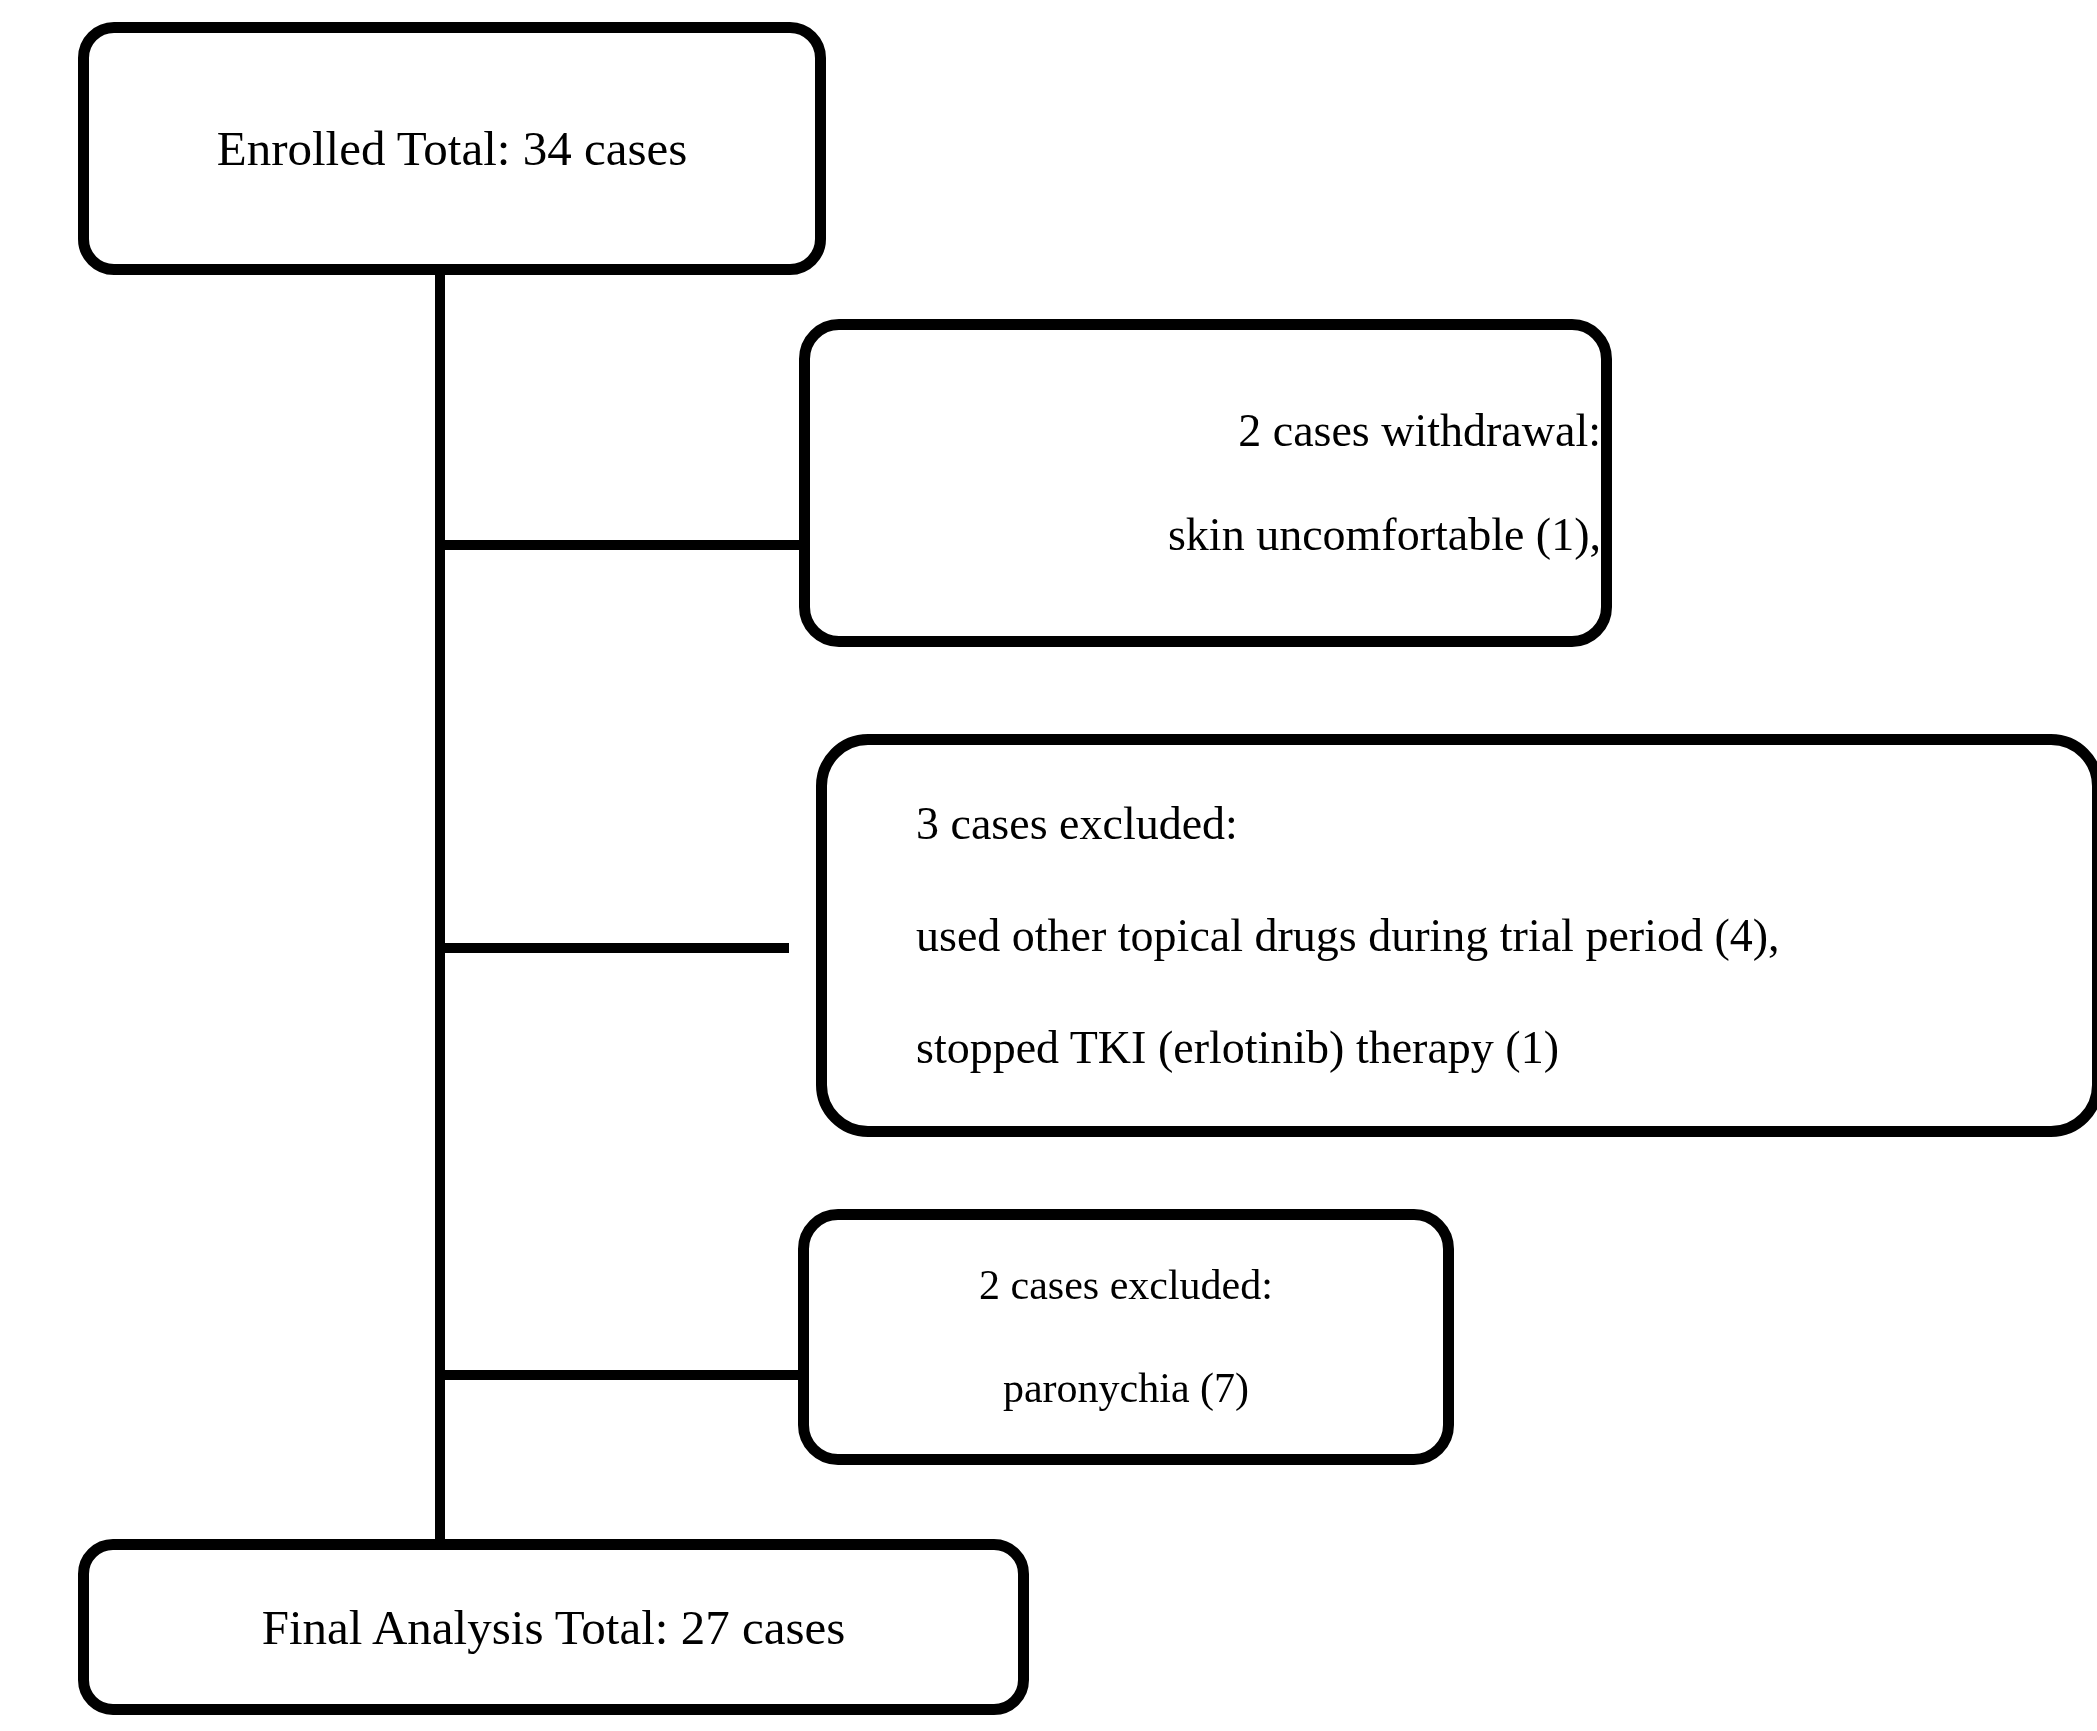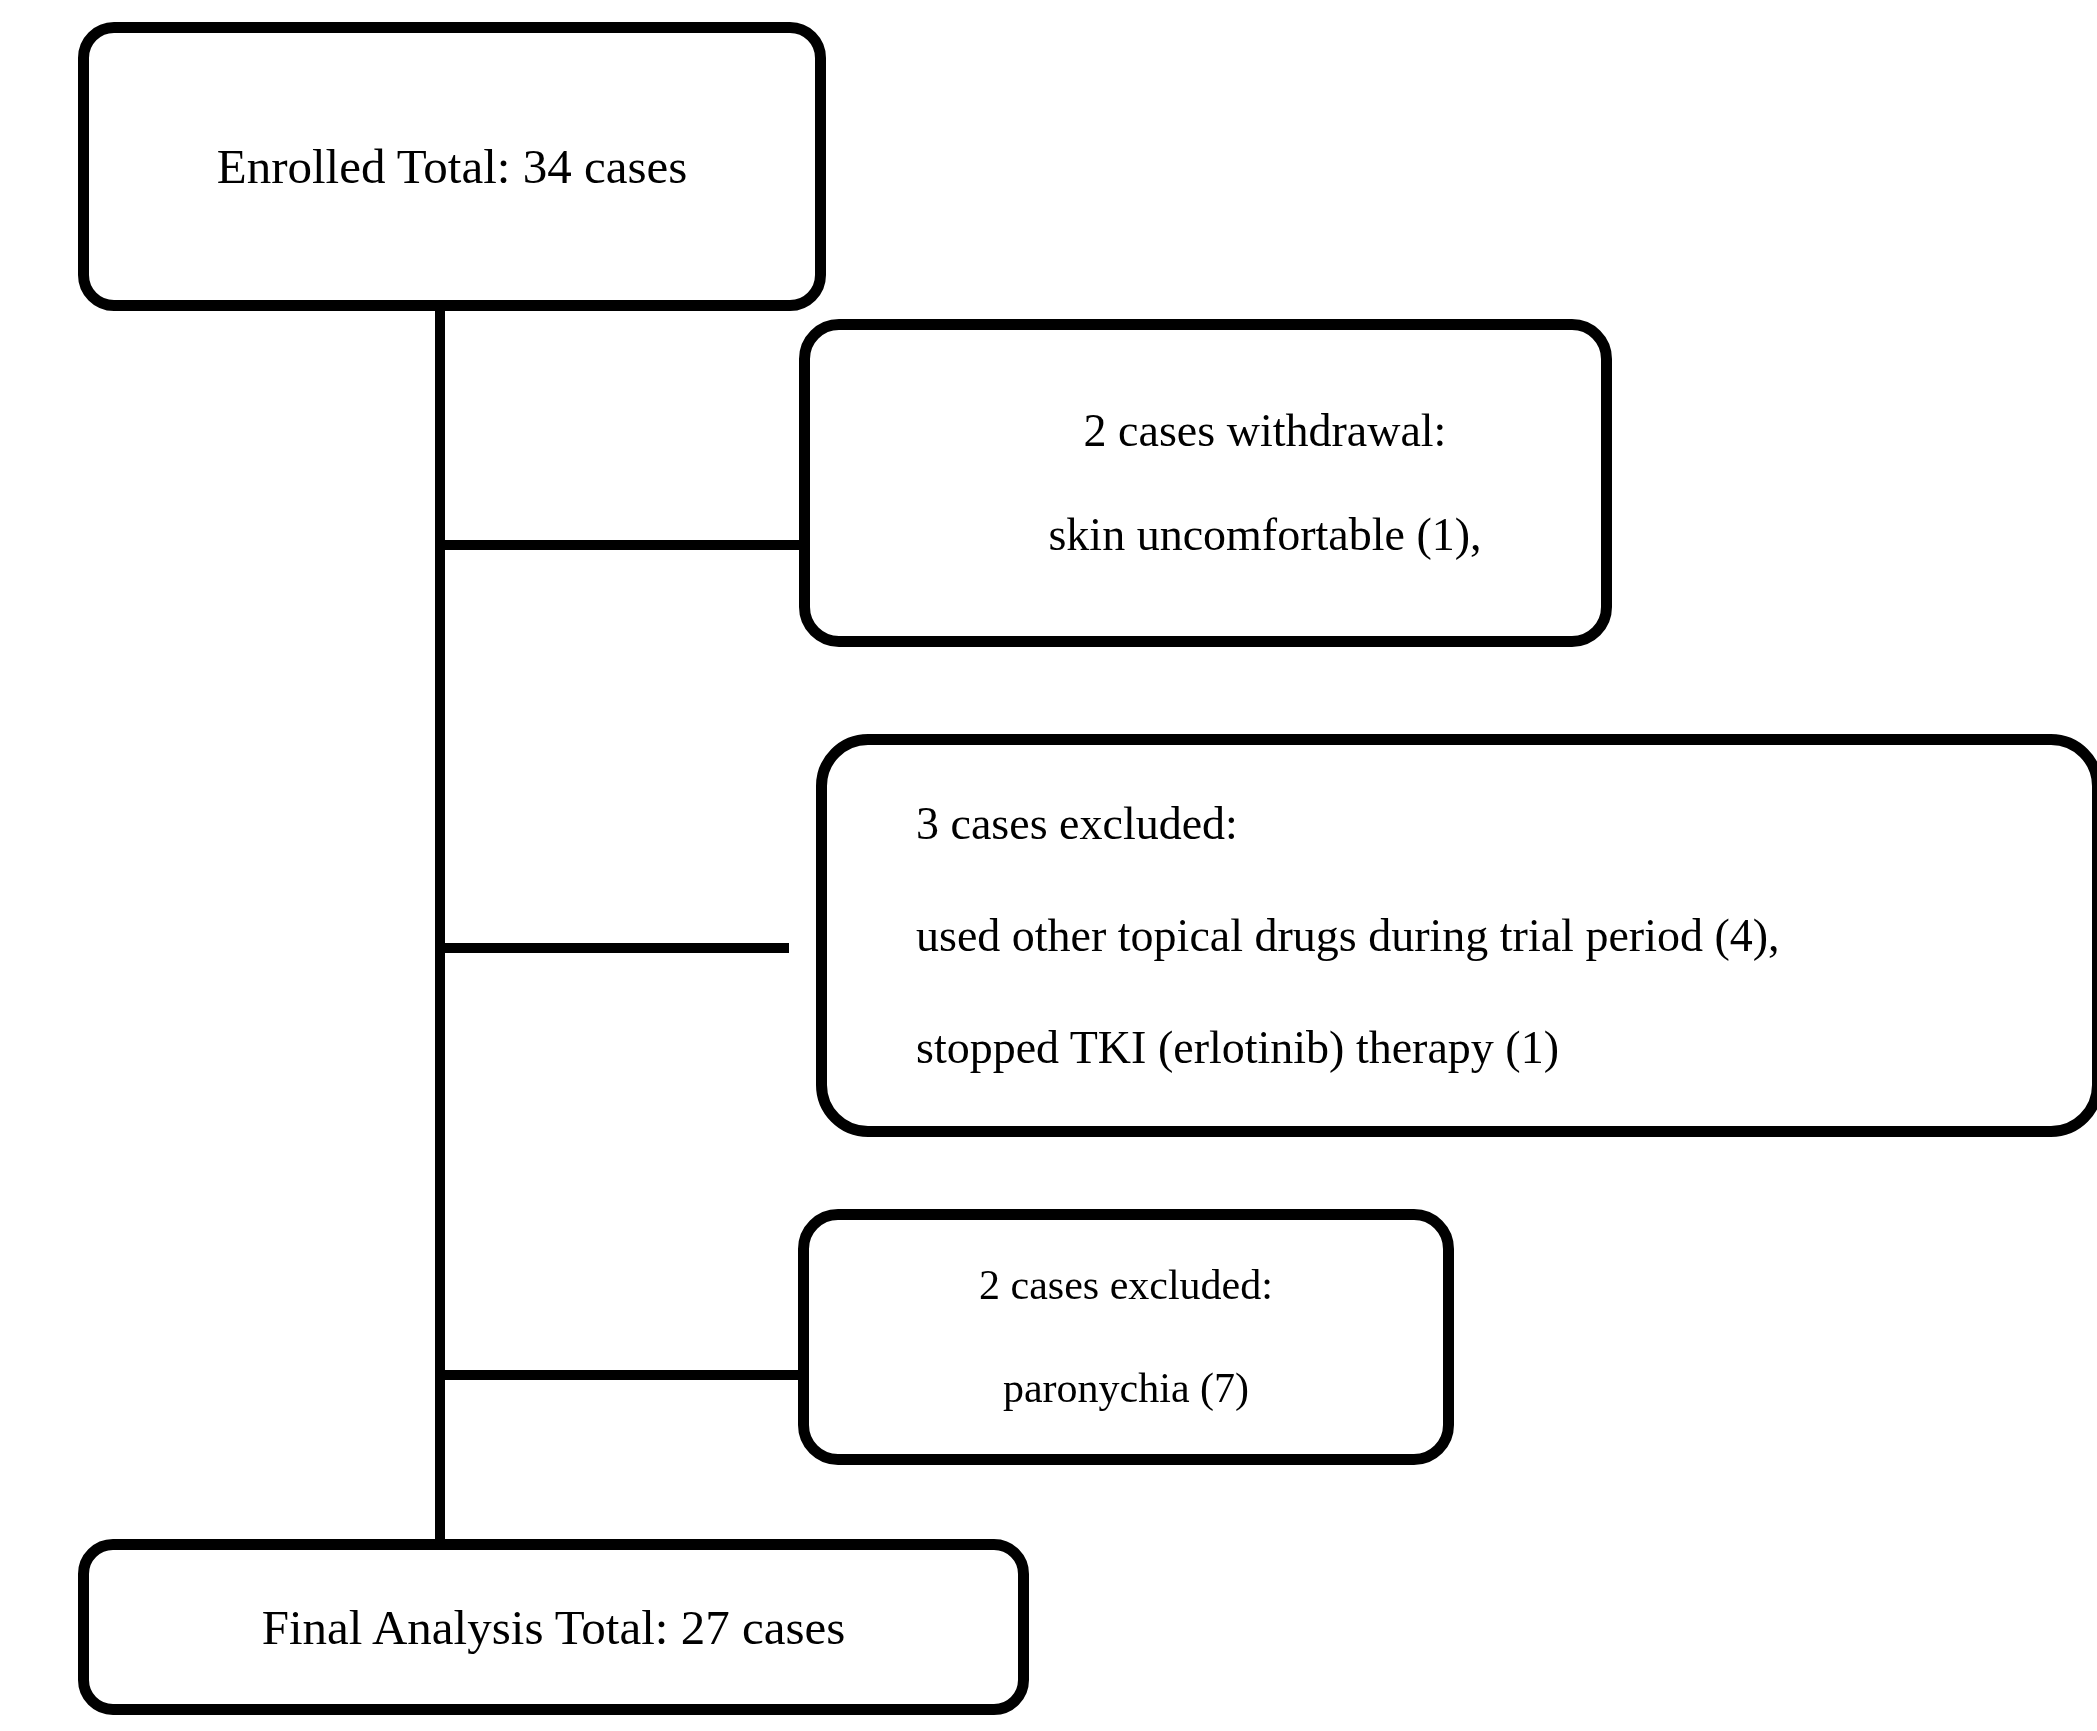"Enrolled Total: 34 cases" #box-enrolled { height: 289px -> 253px }
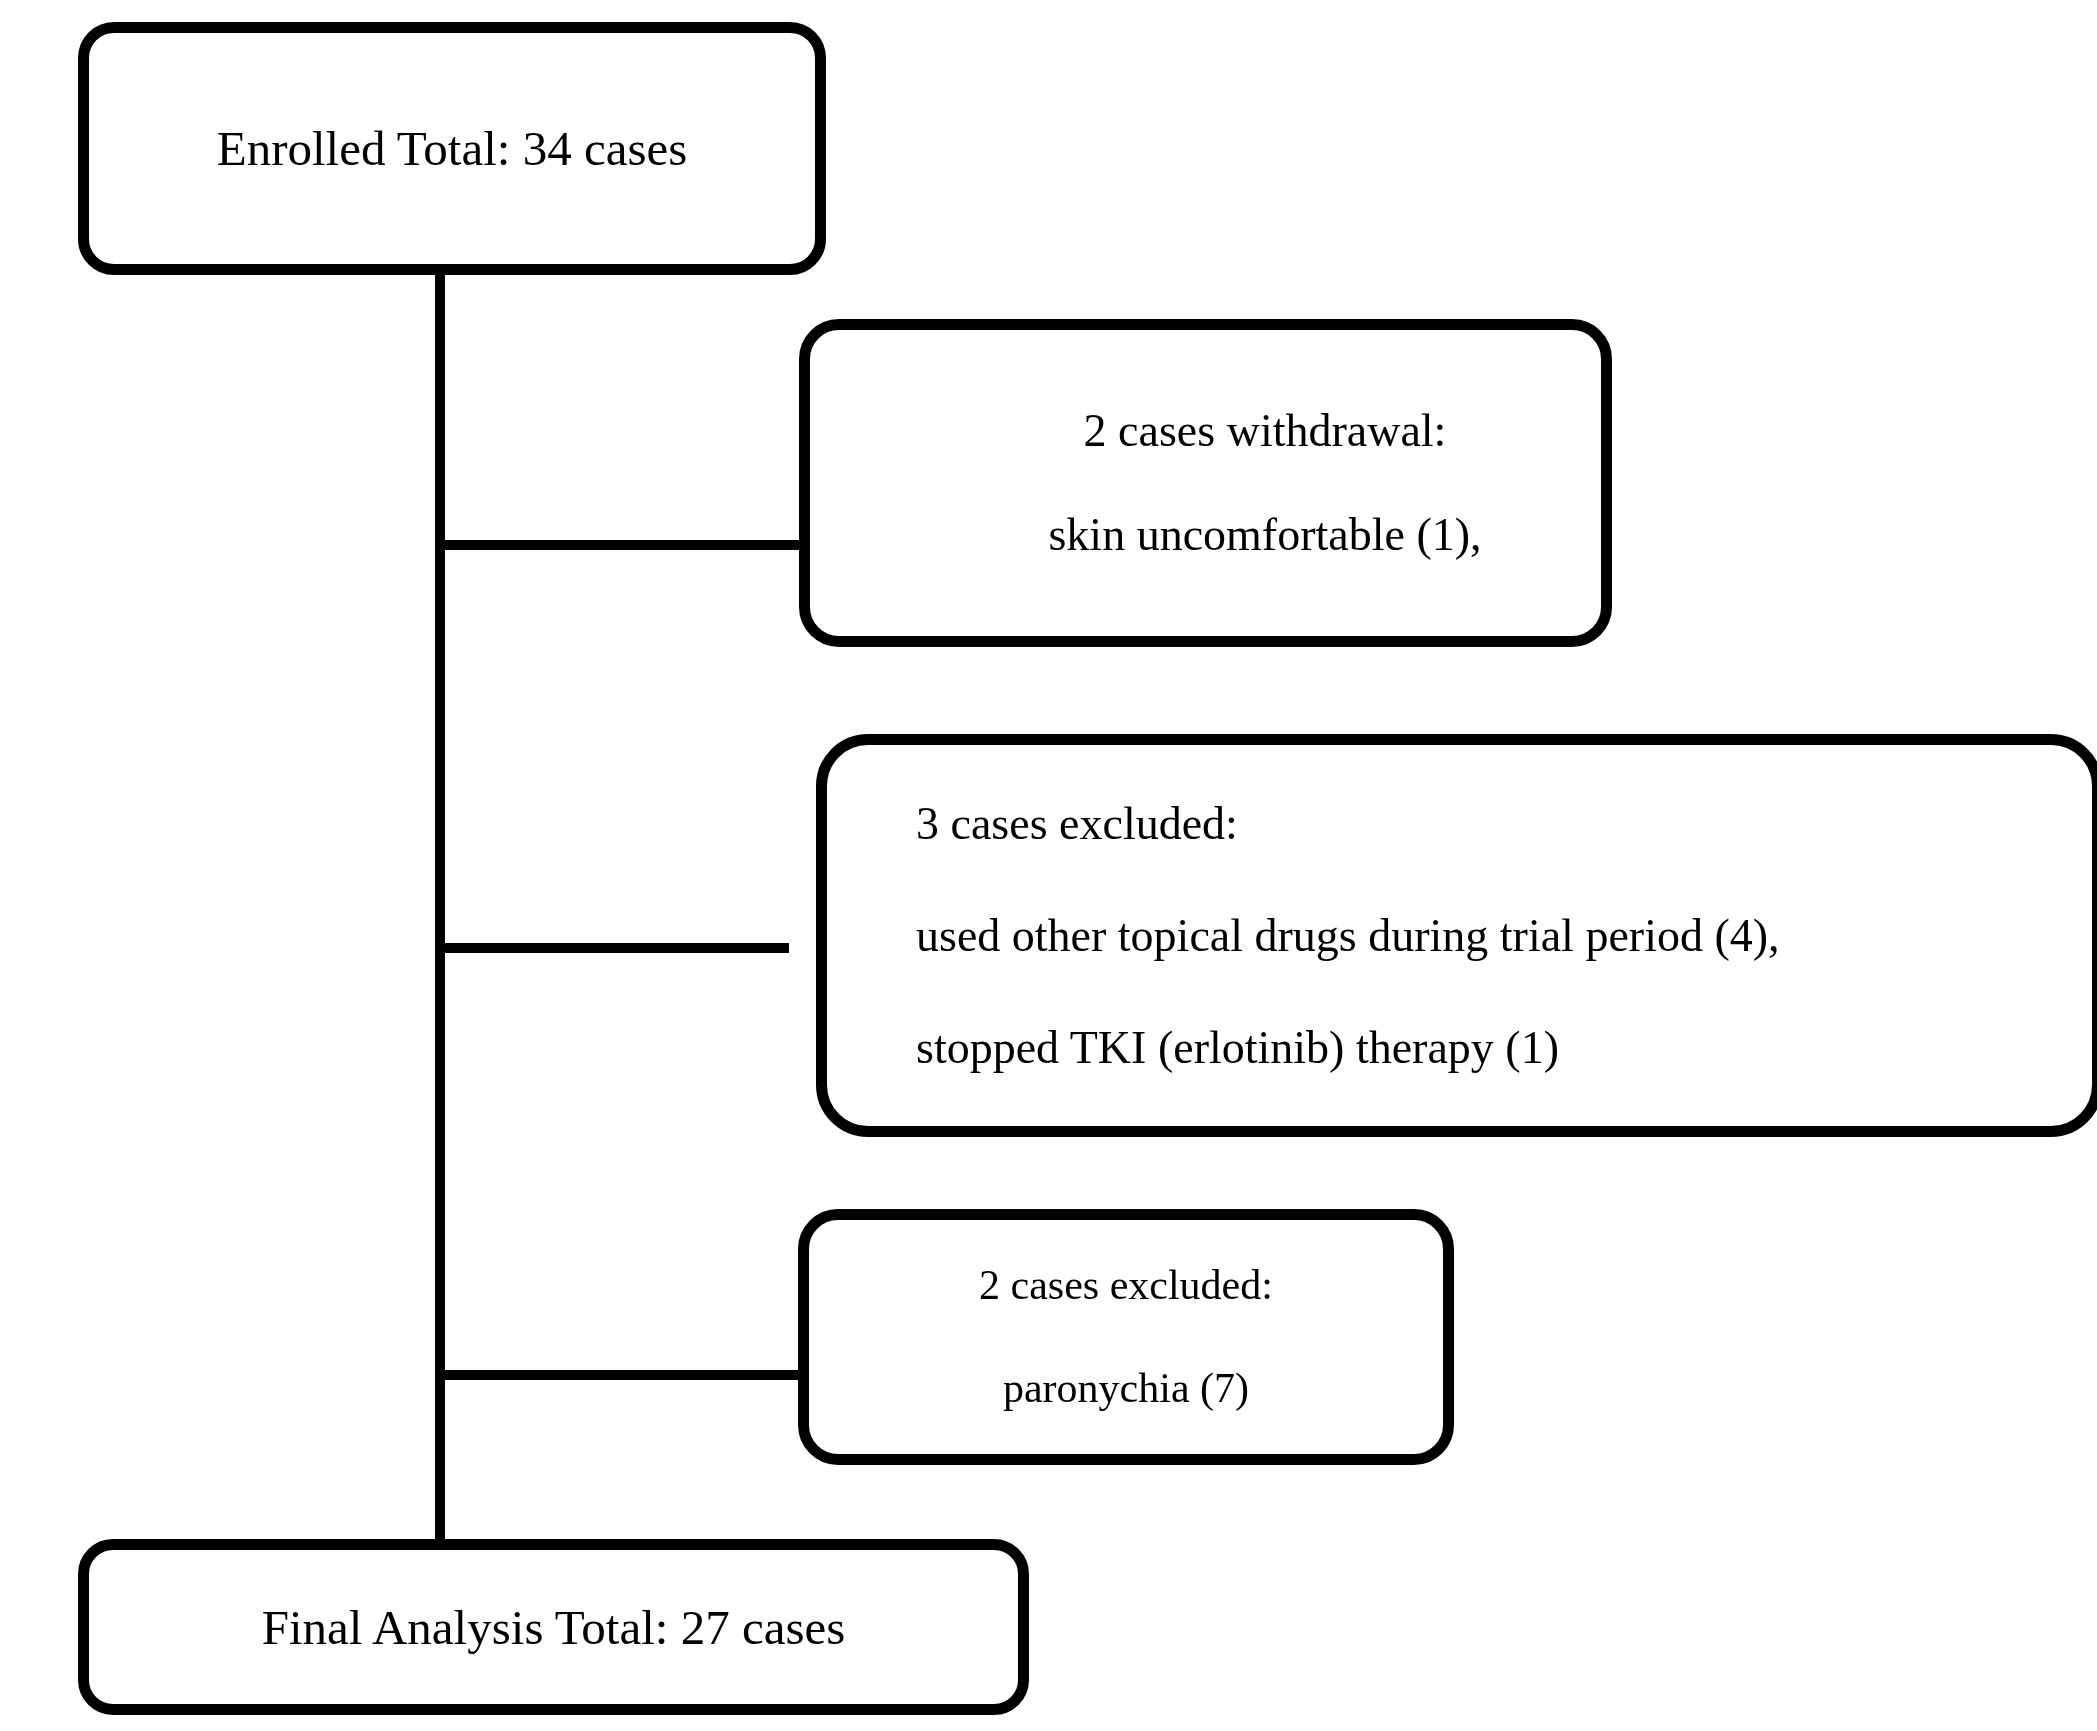"2 cases withdrawal:" #box-withdrawal { align-items: center -> flex-end }
